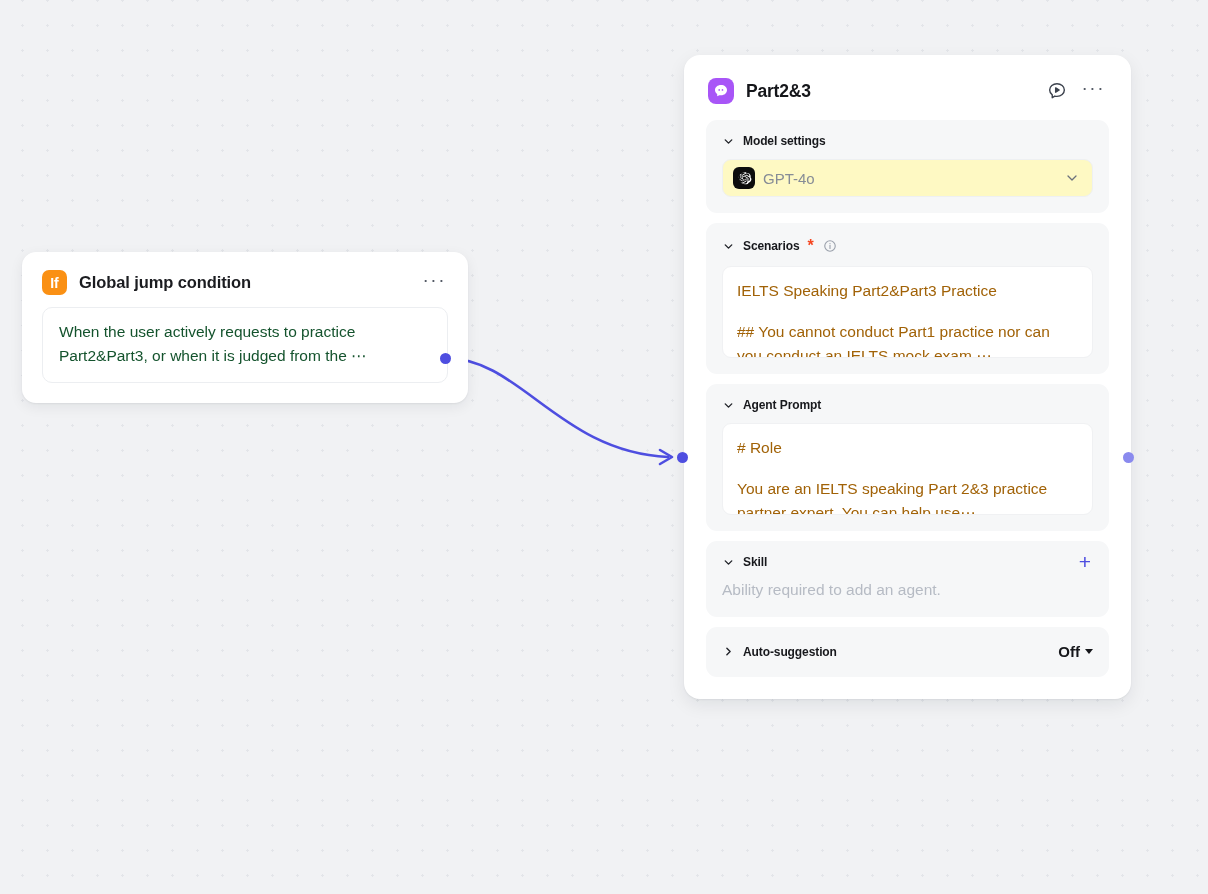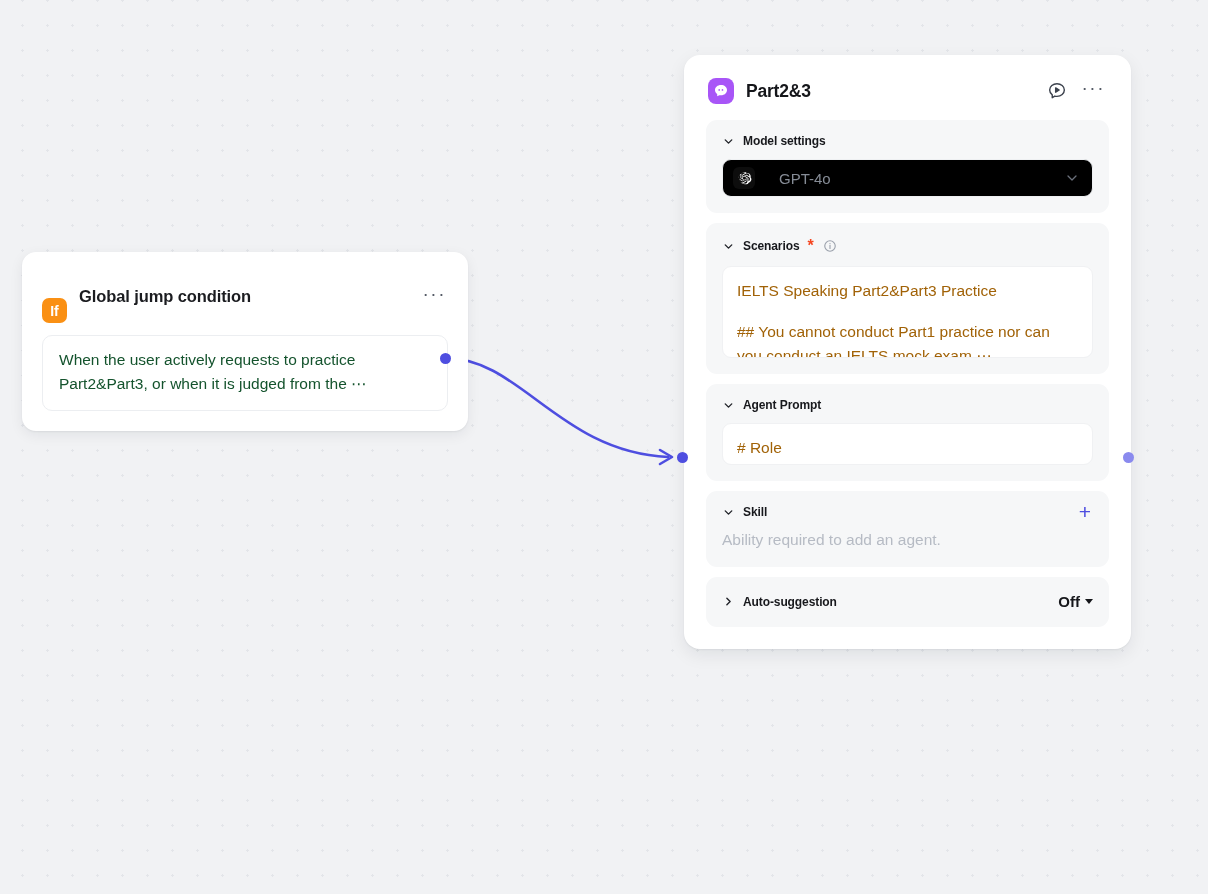"GPT-4o" .model-select { background: #000000 -> #fef9c3; gap: 24px -> 8px }
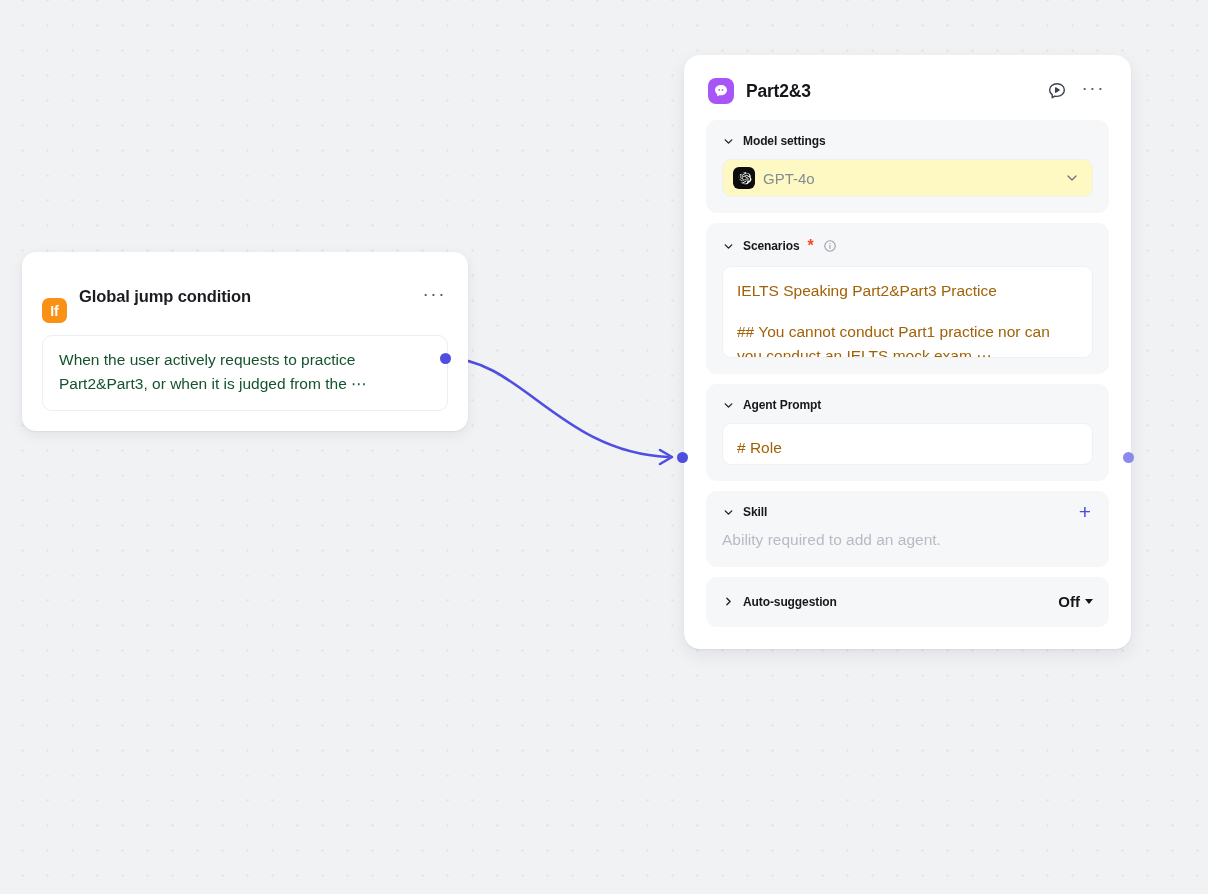"If" .if-badge { margin-top: 28px -> none }
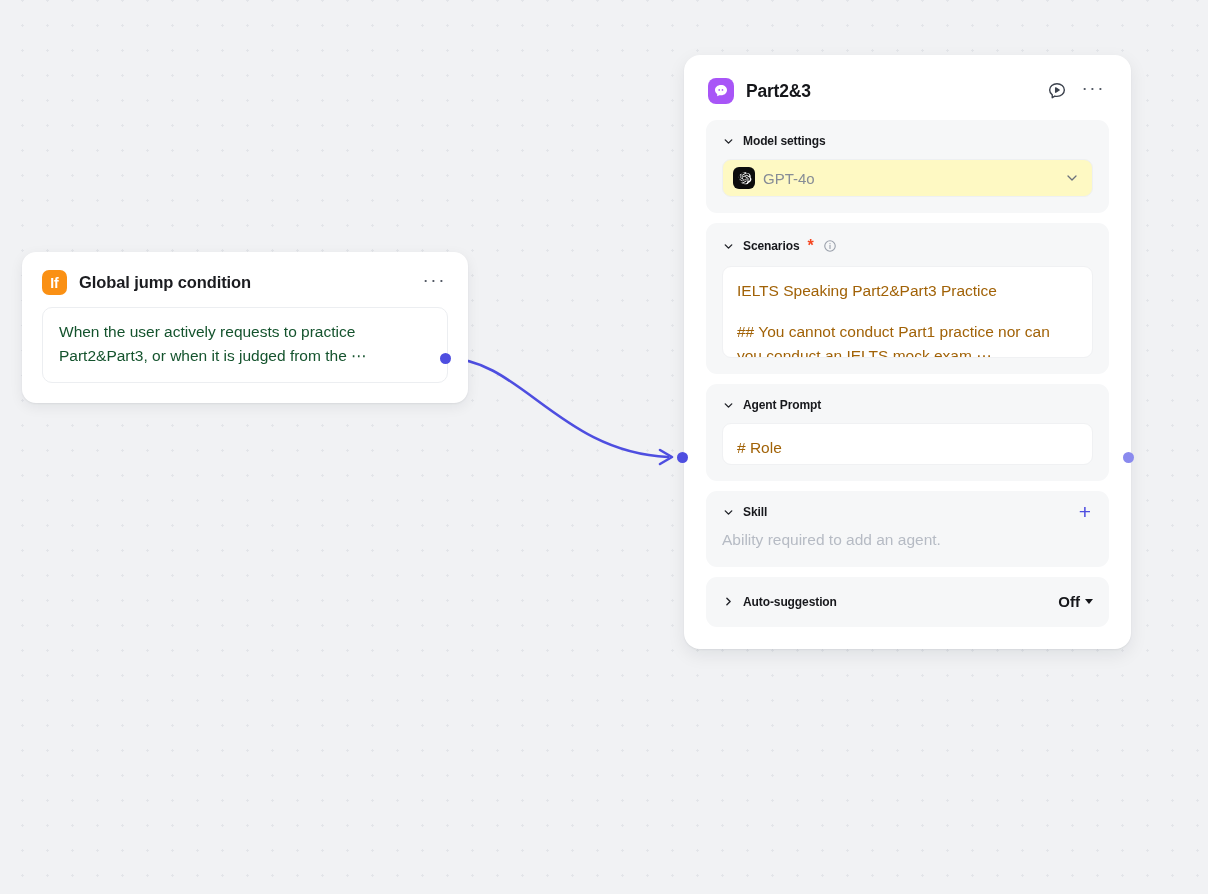"You are an IELTS speaking" p.tb-line2 { html: none -> <p>You are an IELTS speaking Part 2&amp;3 practice partner expert. You can help use⋯</p> }
